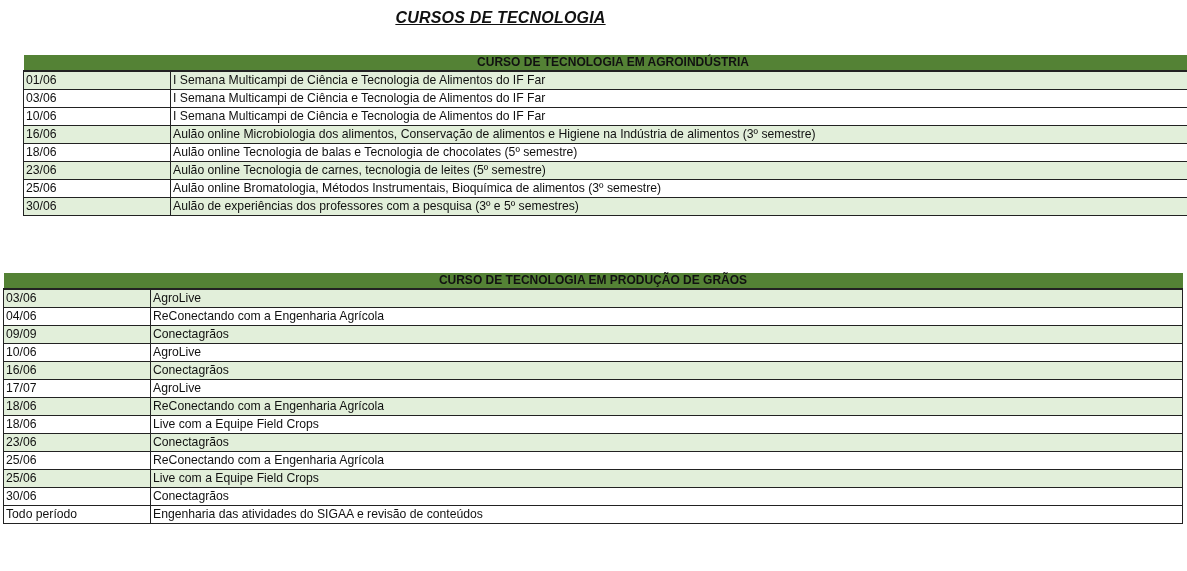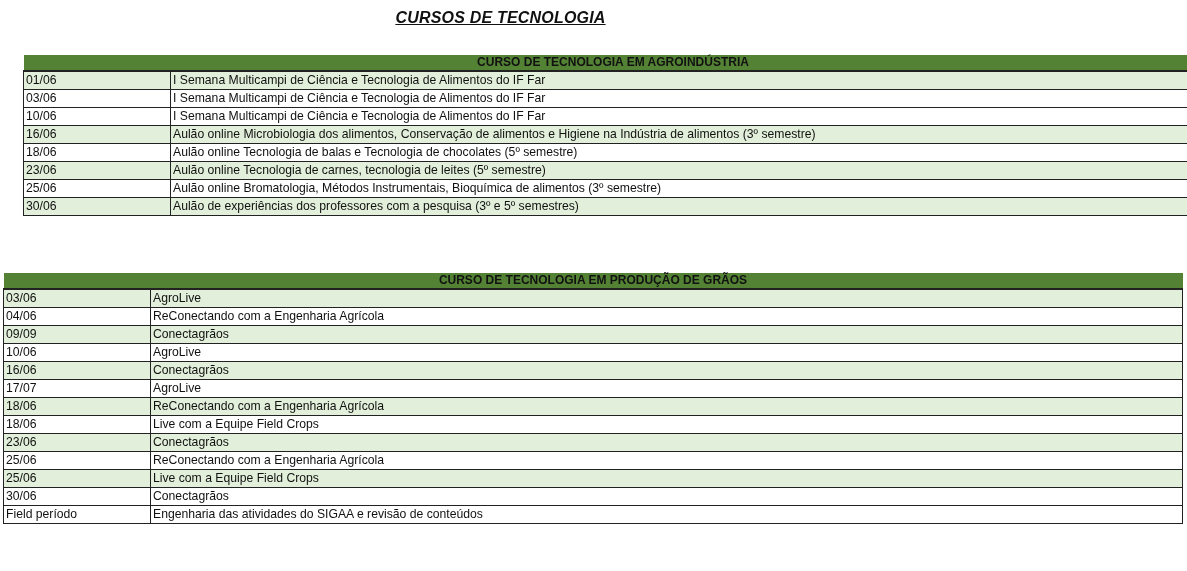"Field período" td { text: Field -> Todo }
